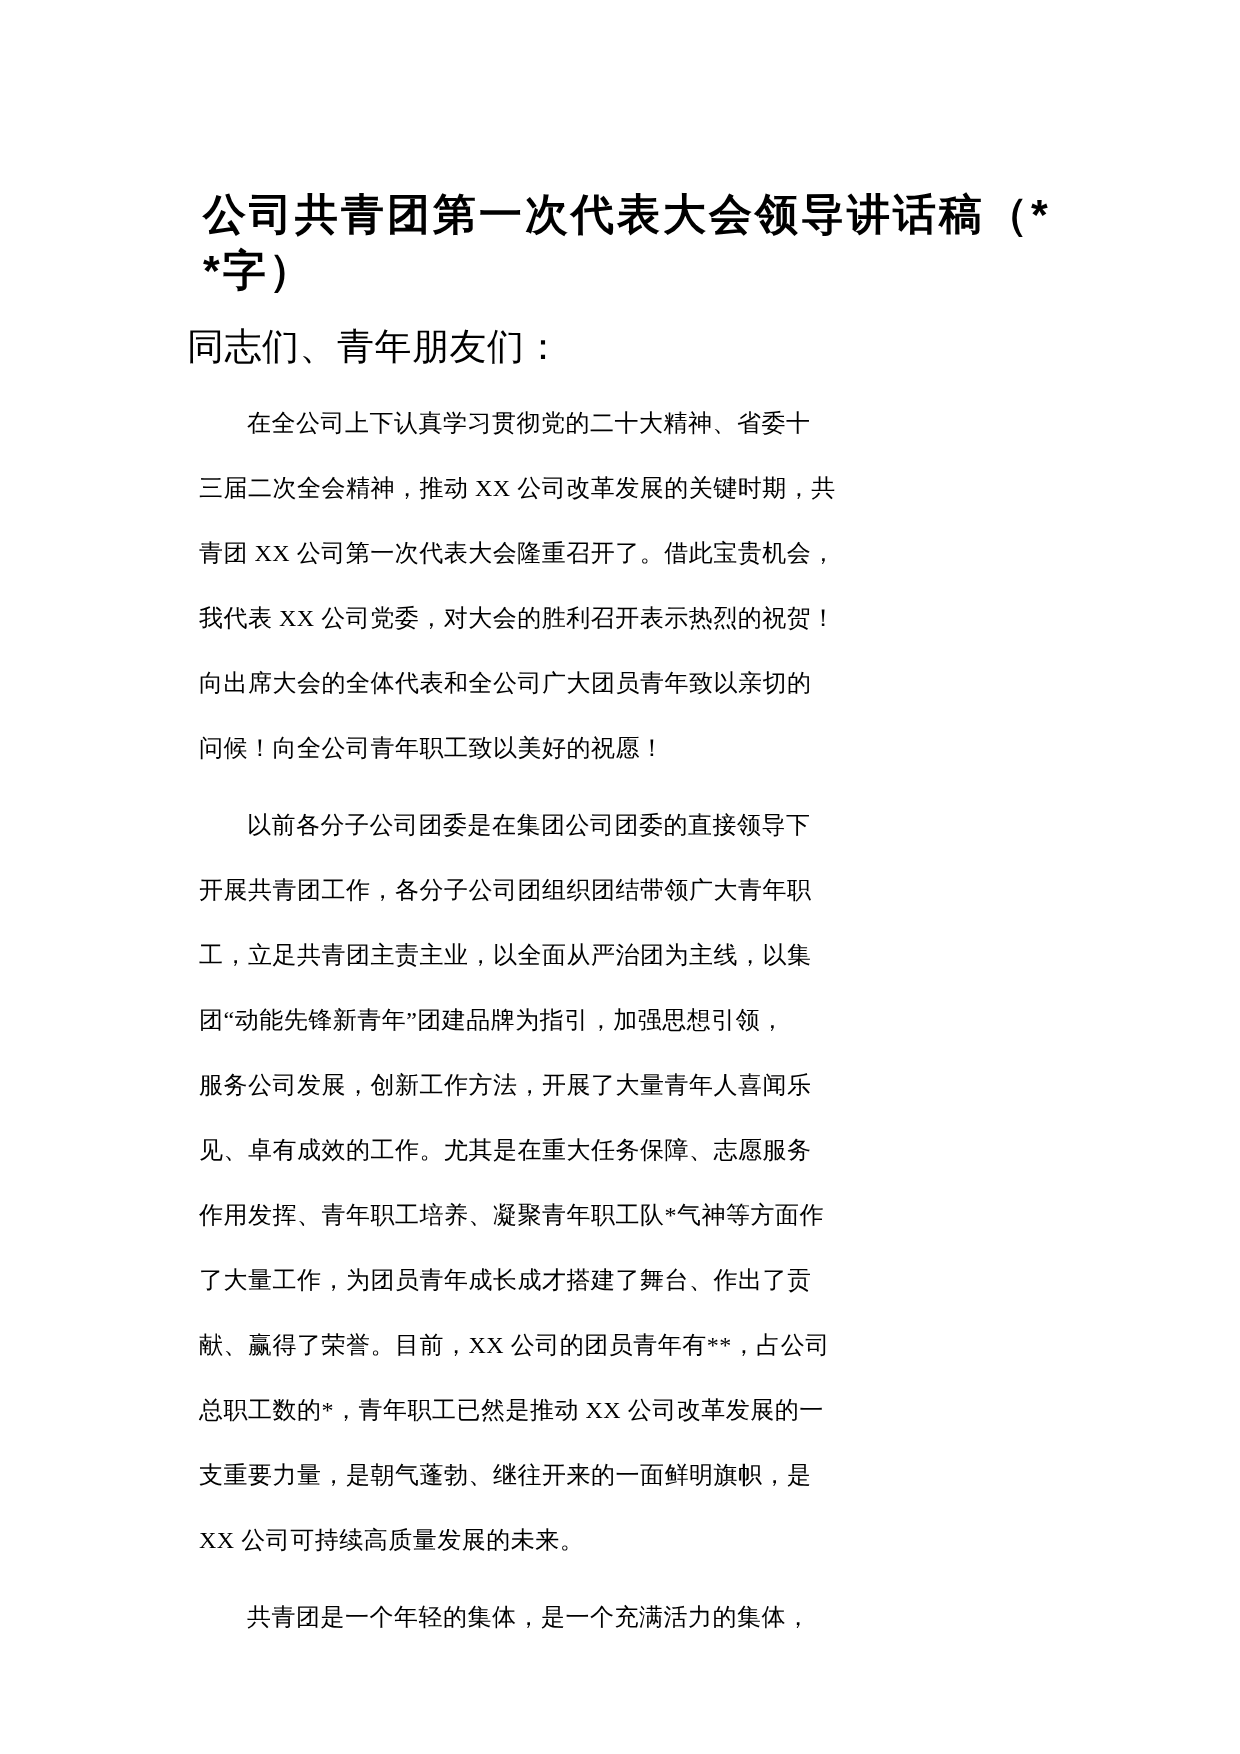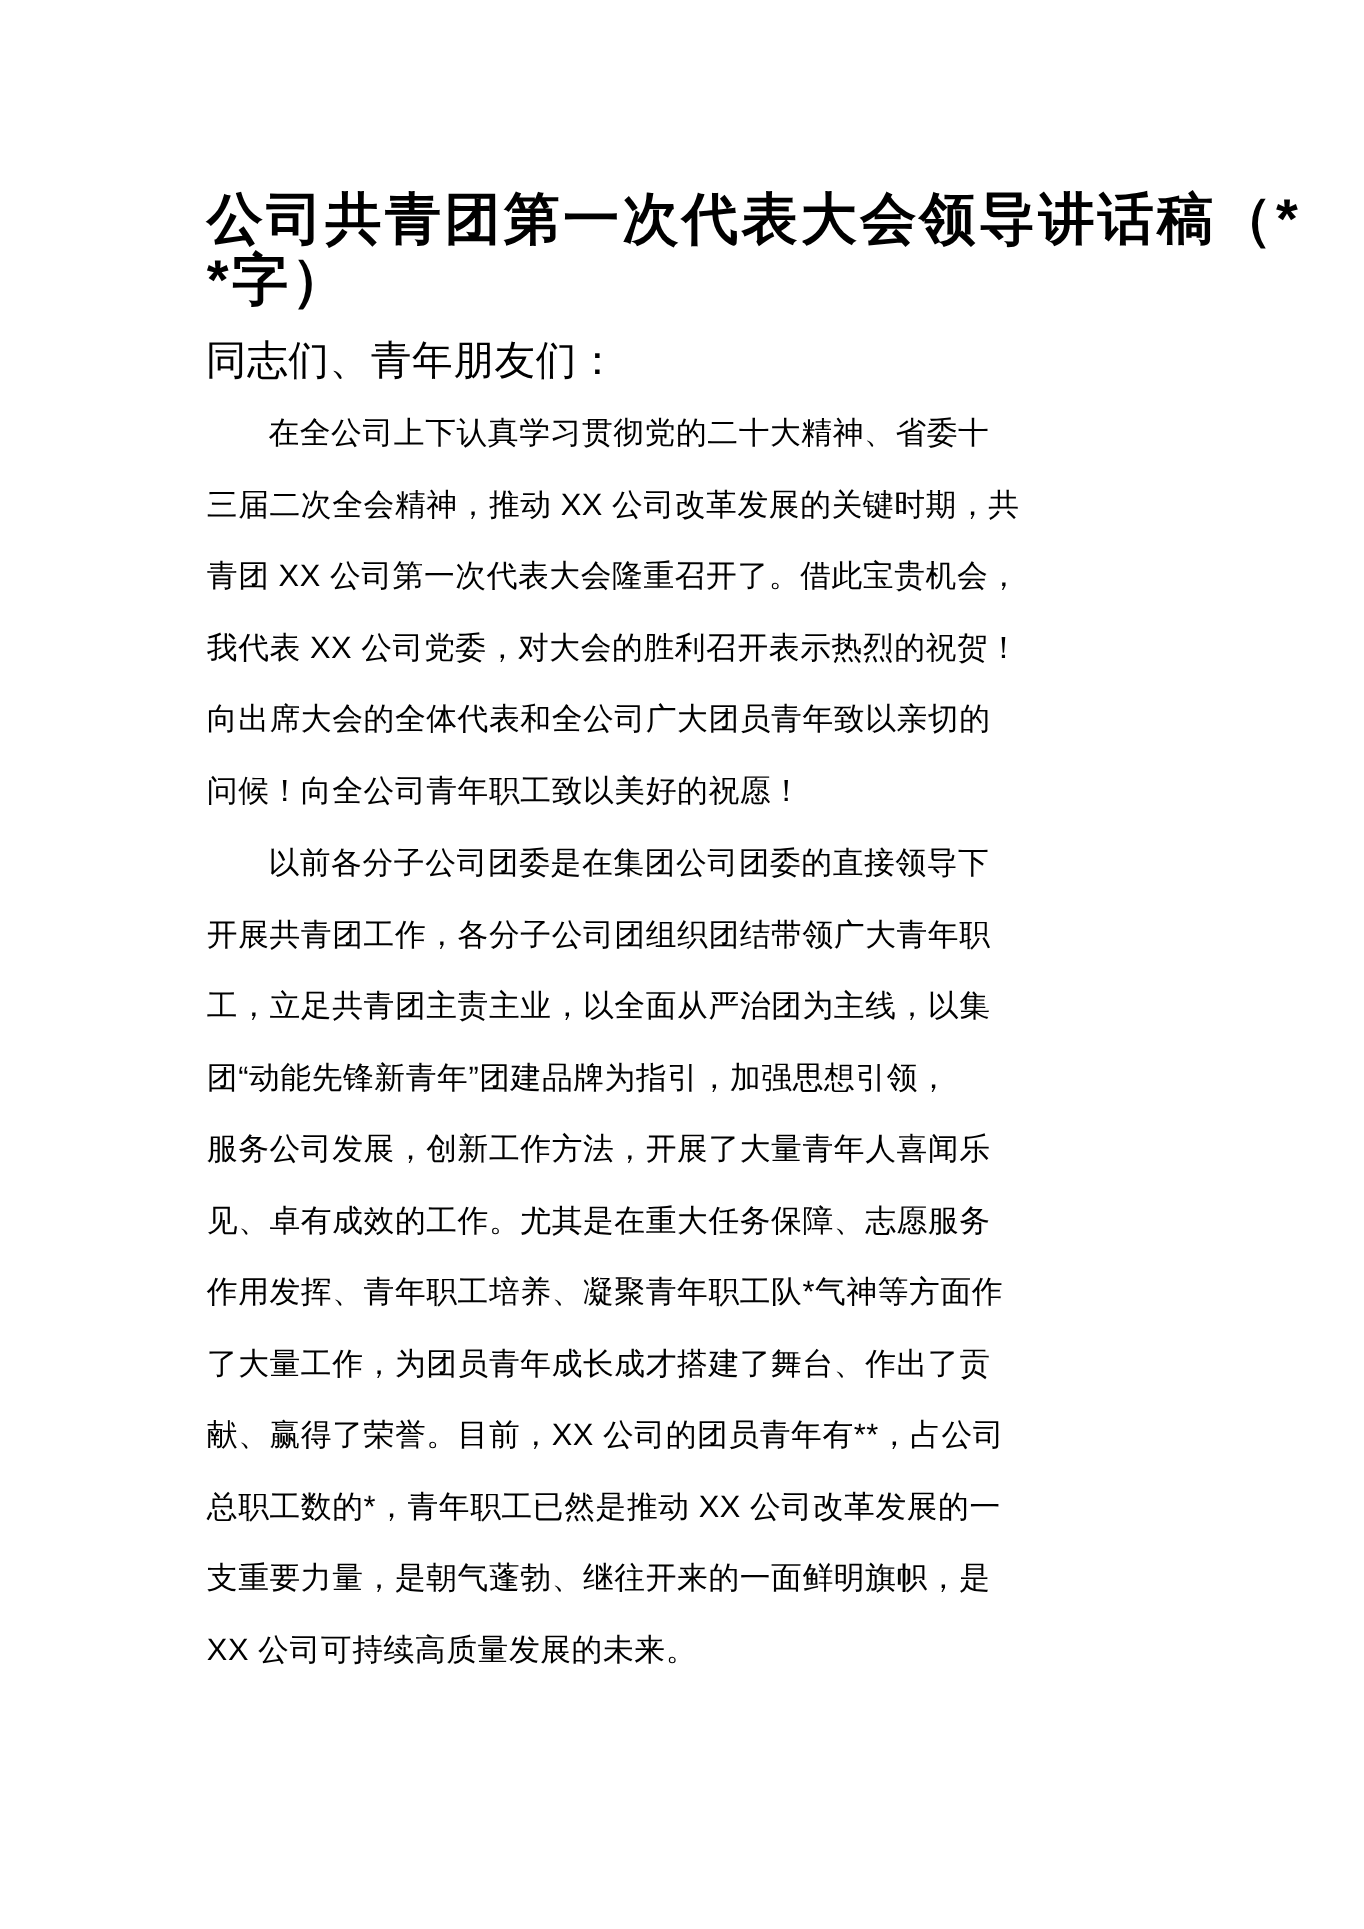"公司共青团第一次代表大会领导讲话稿（*" .doc-title { font-size: 51px -> 43px; margin: 1px -> 16px }
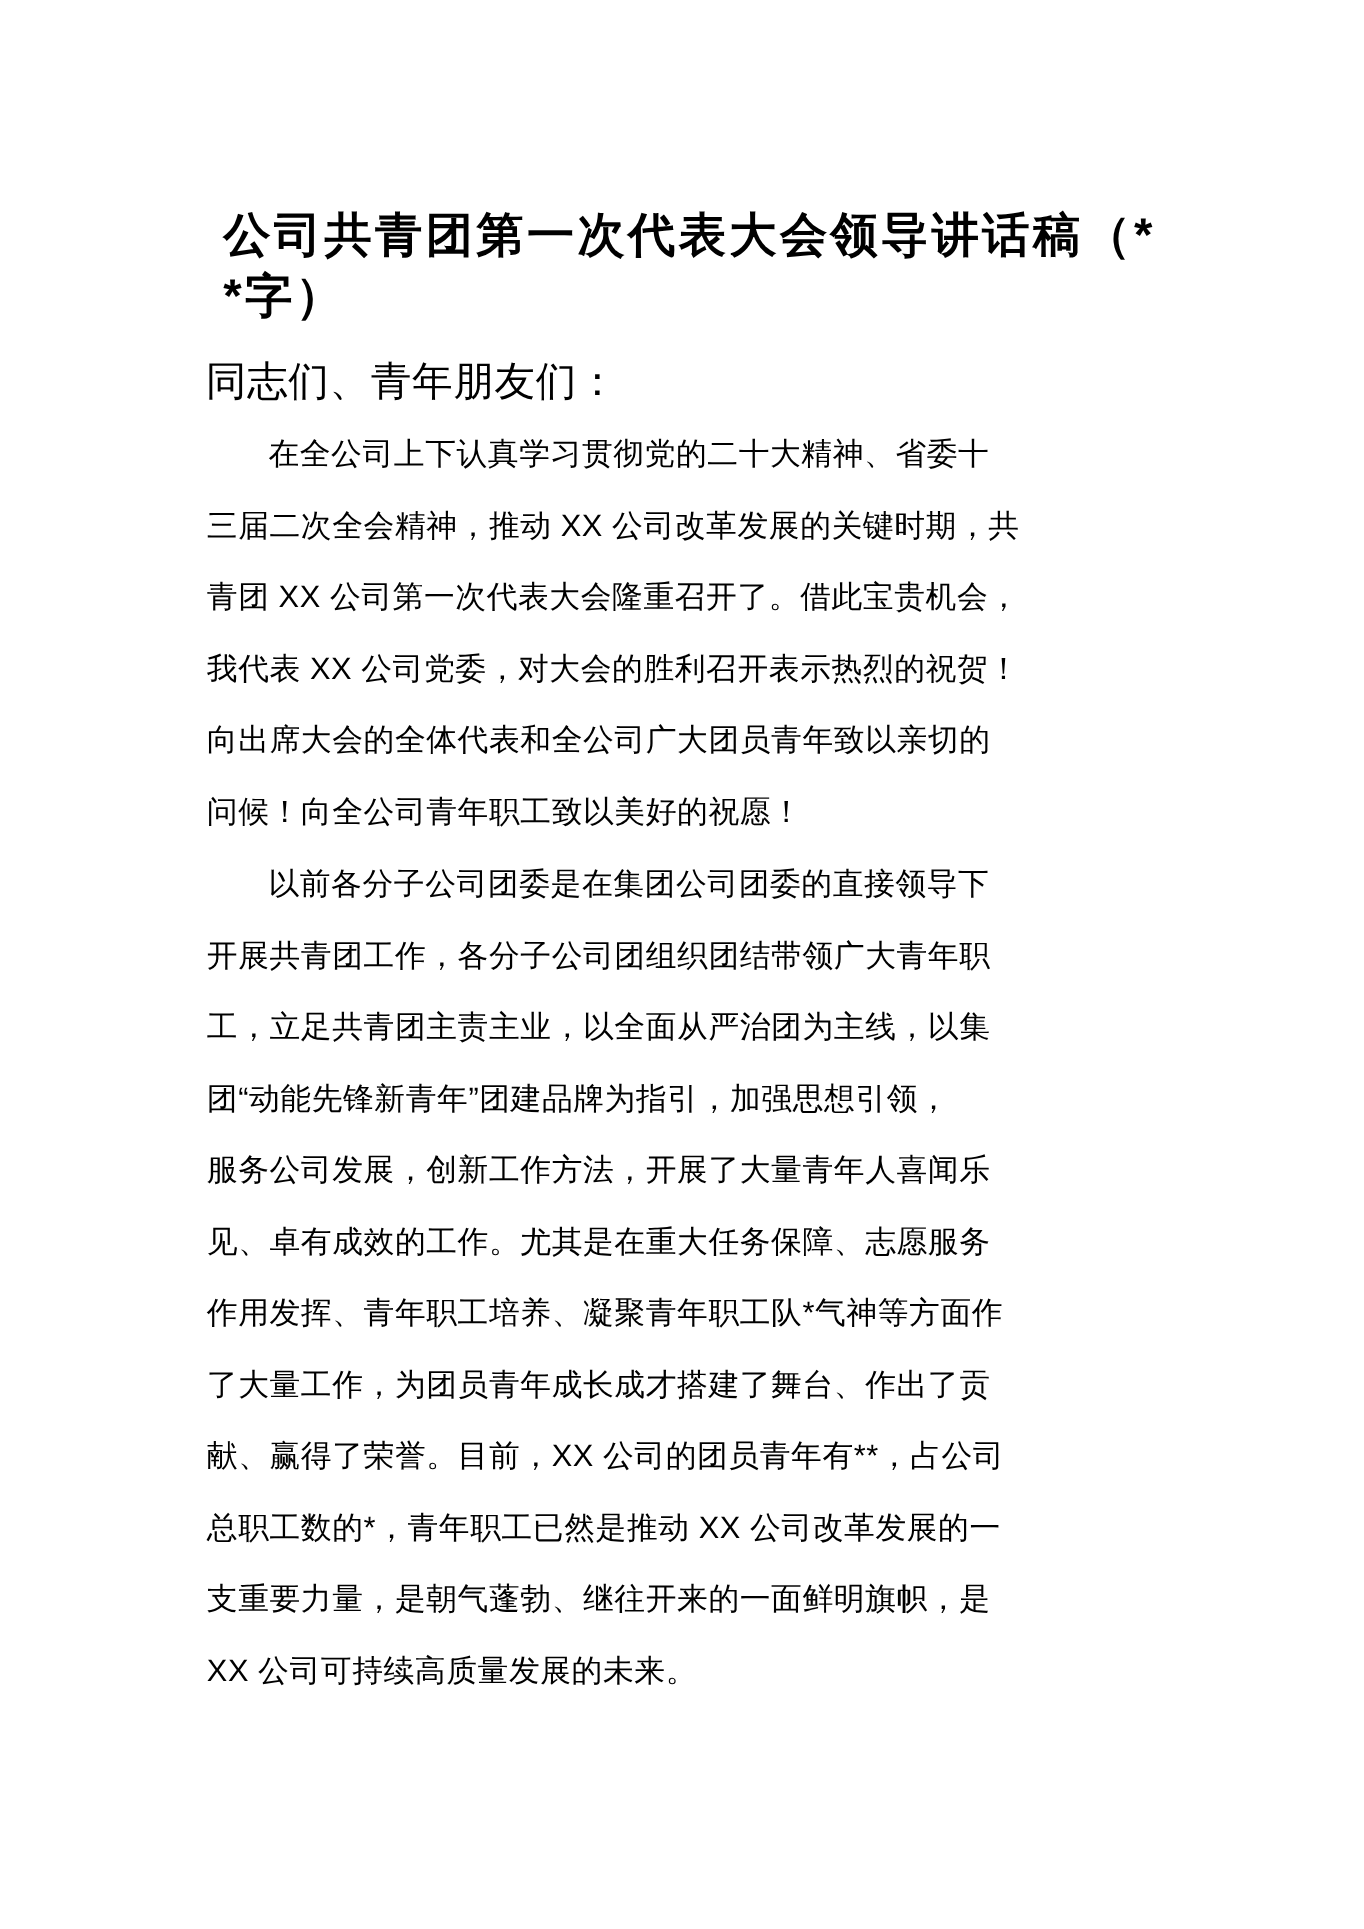"在全公司上下认真学习贯彻党的二十大精神、省委十" .para { font-family: none -> Liberation Serif, serif; font-size: 28px -> 24px; margin: 1px -> 12px }
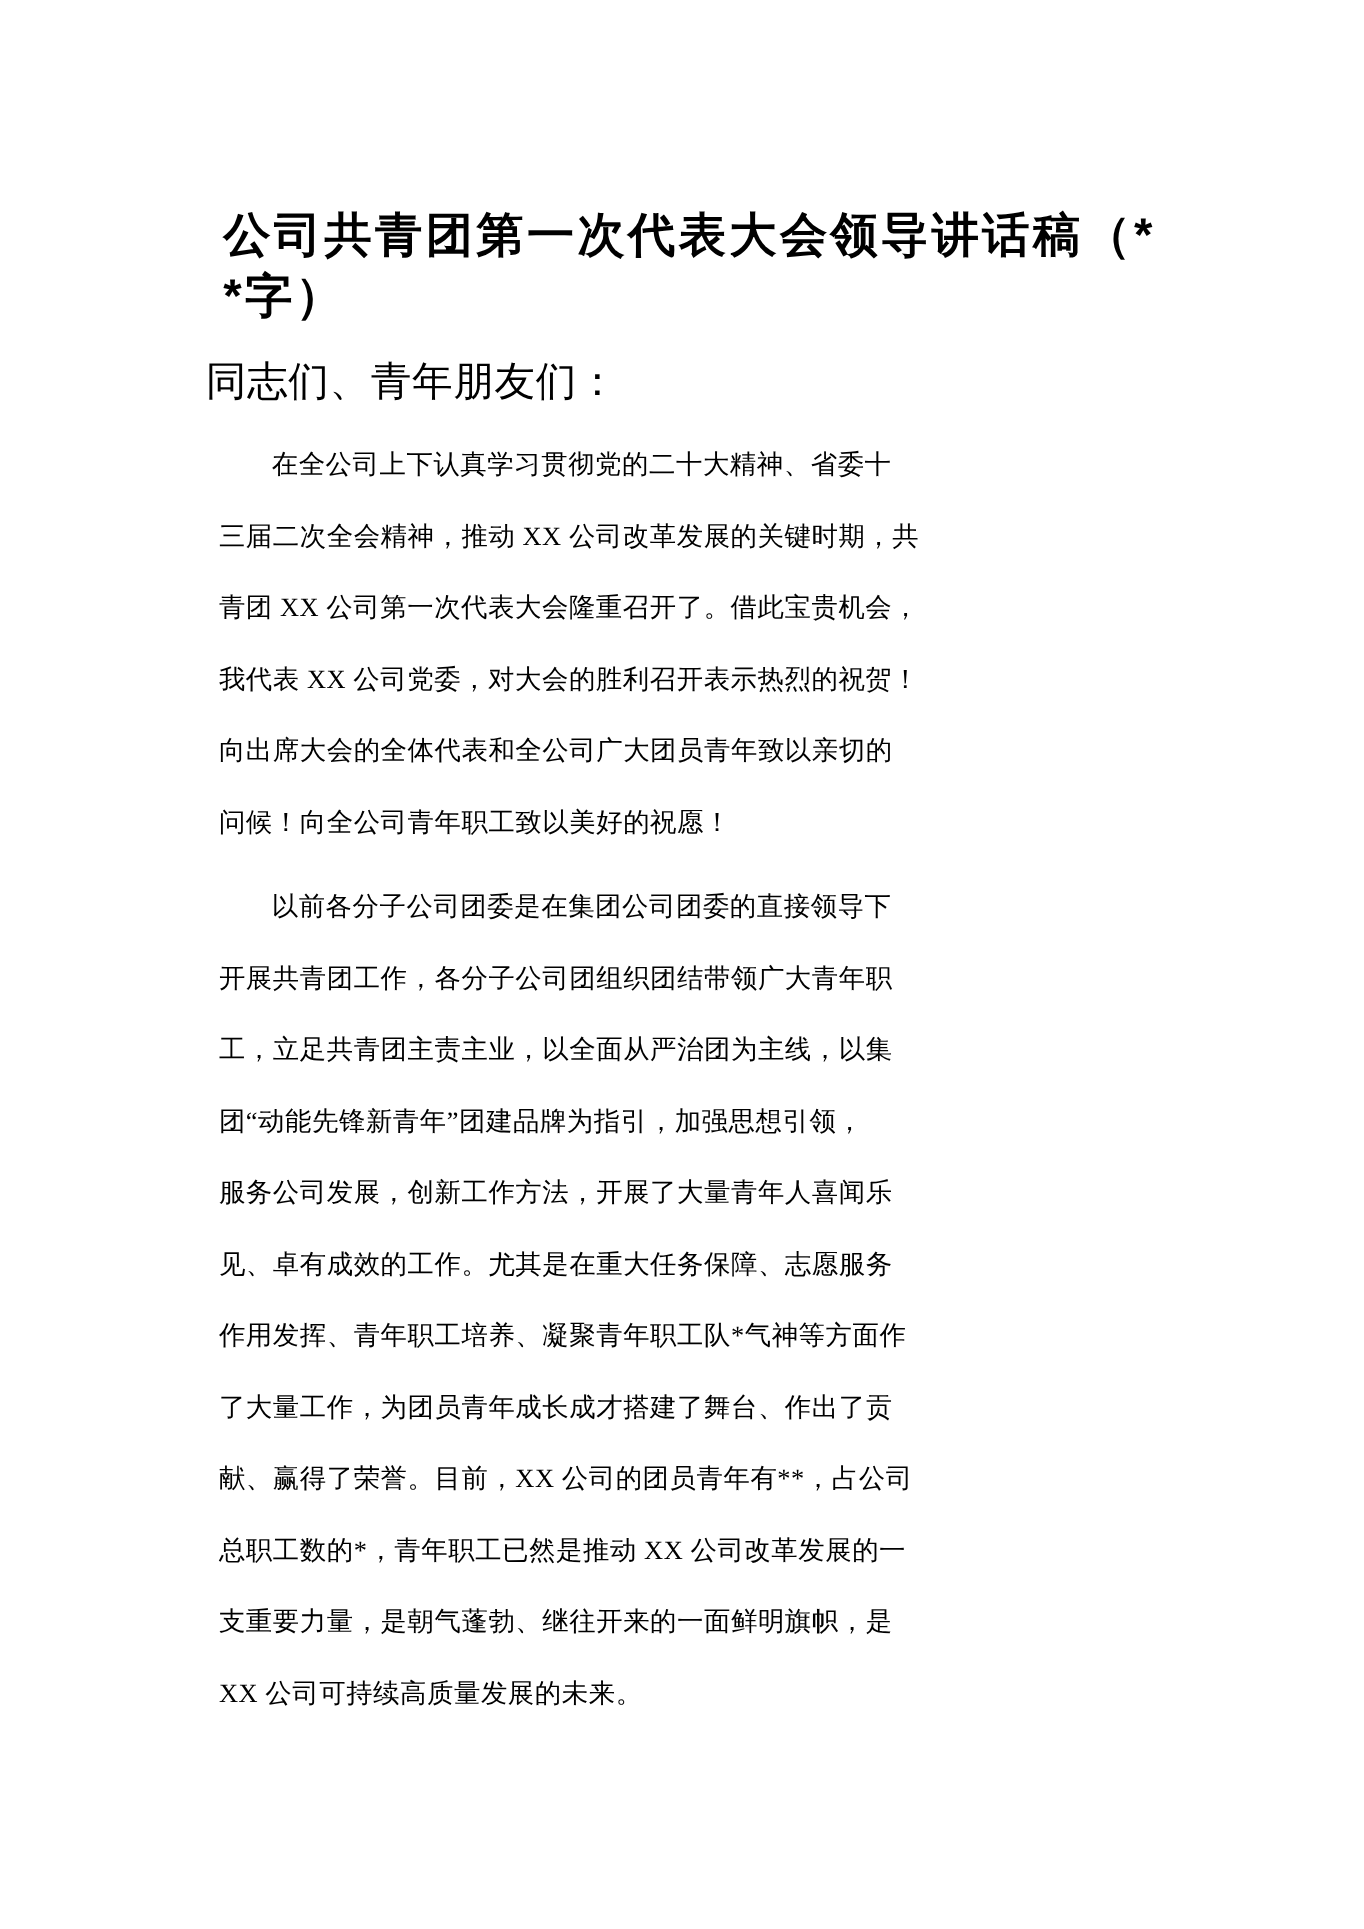"共青团是一个年轻的集体，是一个充满活力的集体，" p.para { html: none -> <p>共青团是一个年轻的集体，是一个充满活力的集体，</p> }
